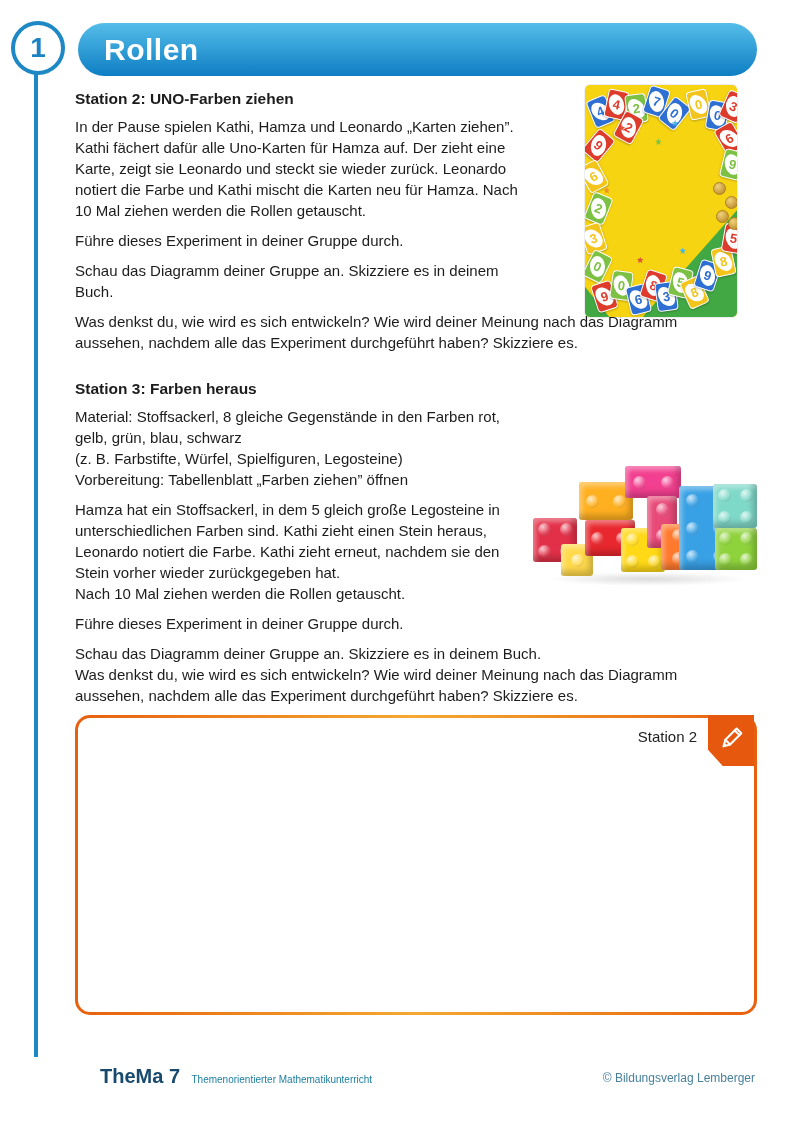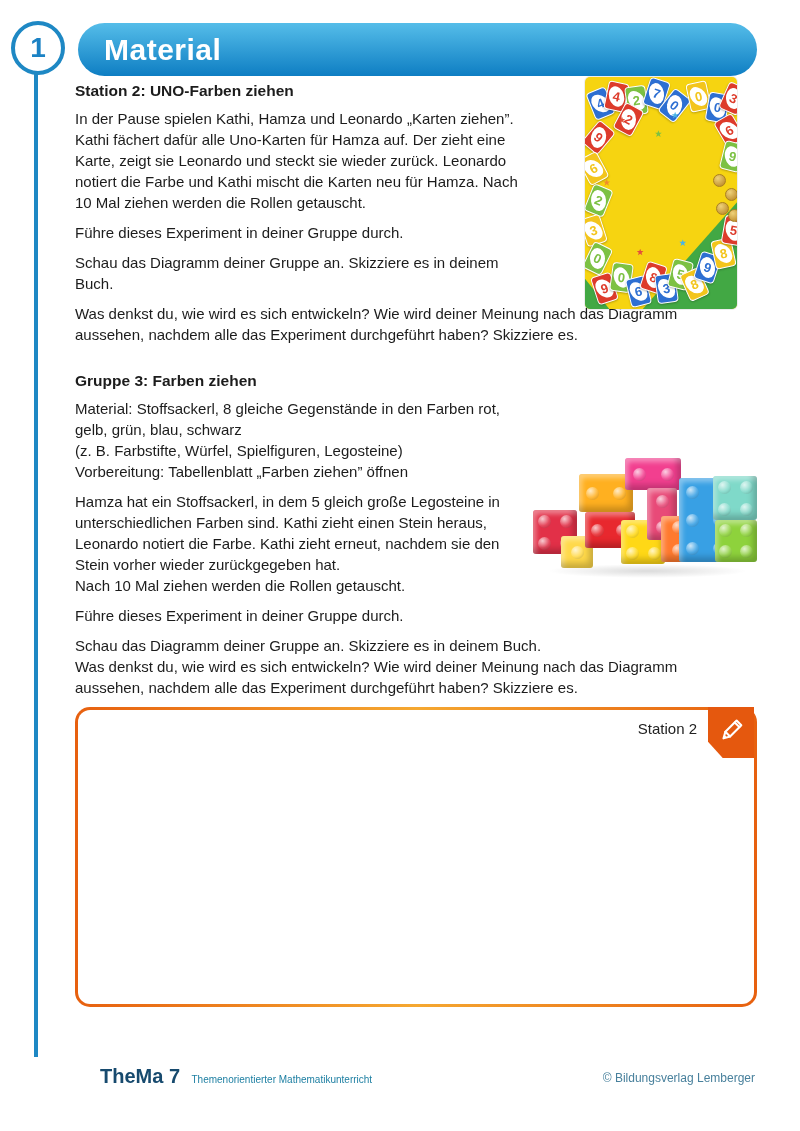"Material" span.banner-title { text: Material -> Rollen }
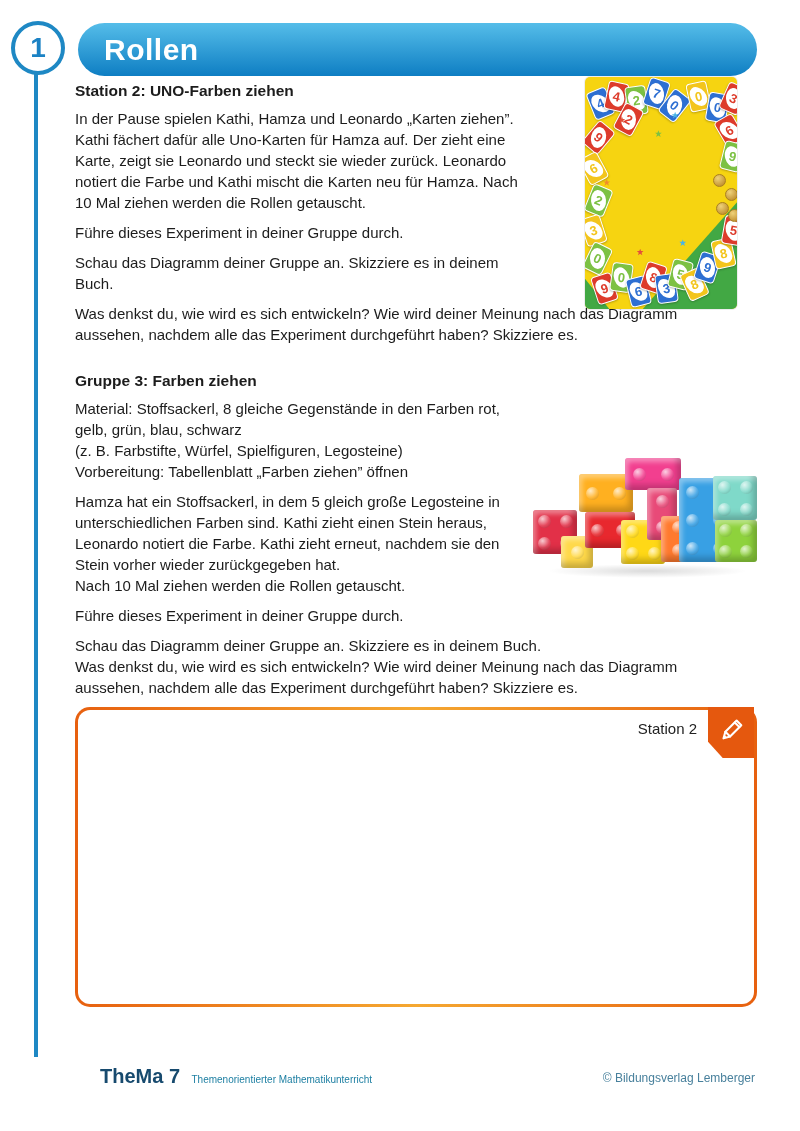"Station 2: UNO-Farben ziehen" .content { top: 80px -> 88px }
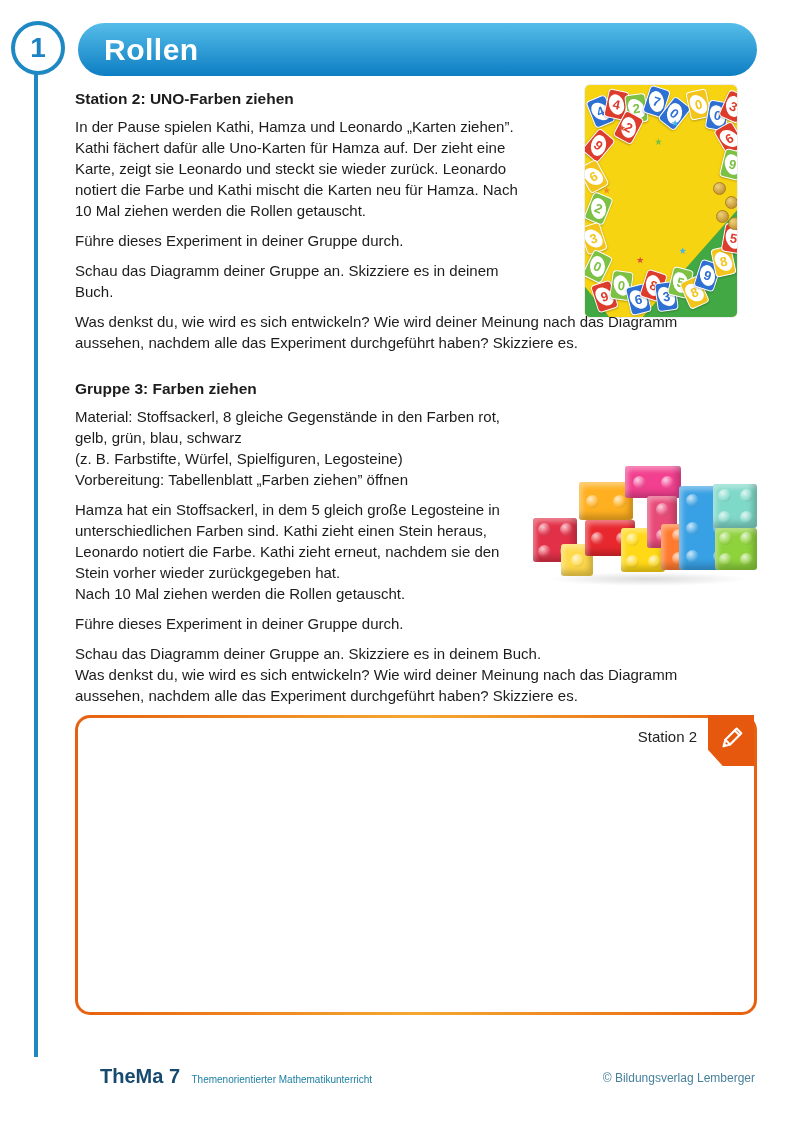"Gruppe 3: Farben ziehen" h3 { text: Gruppe 3: Farben ziehen -> Station 3: Farben heraus }
